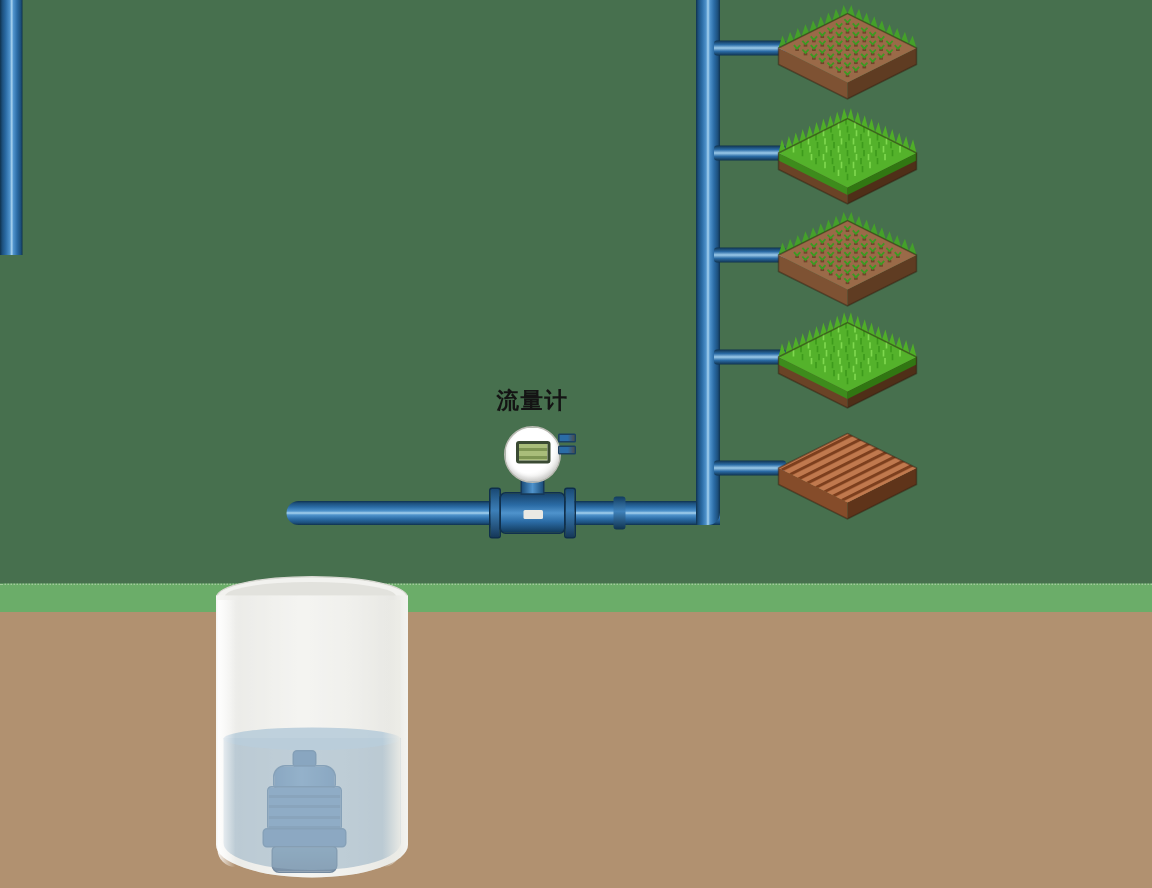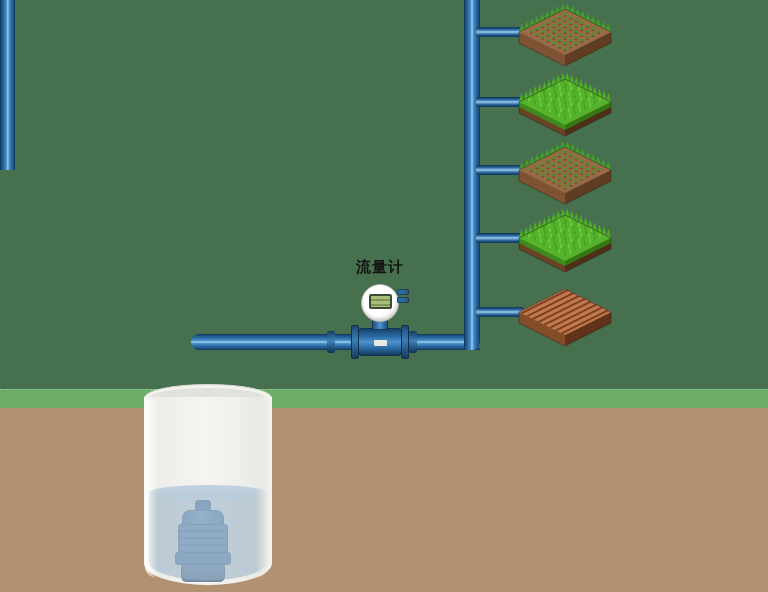"流量计" #flow-meter { left: 345px -> 320px }
